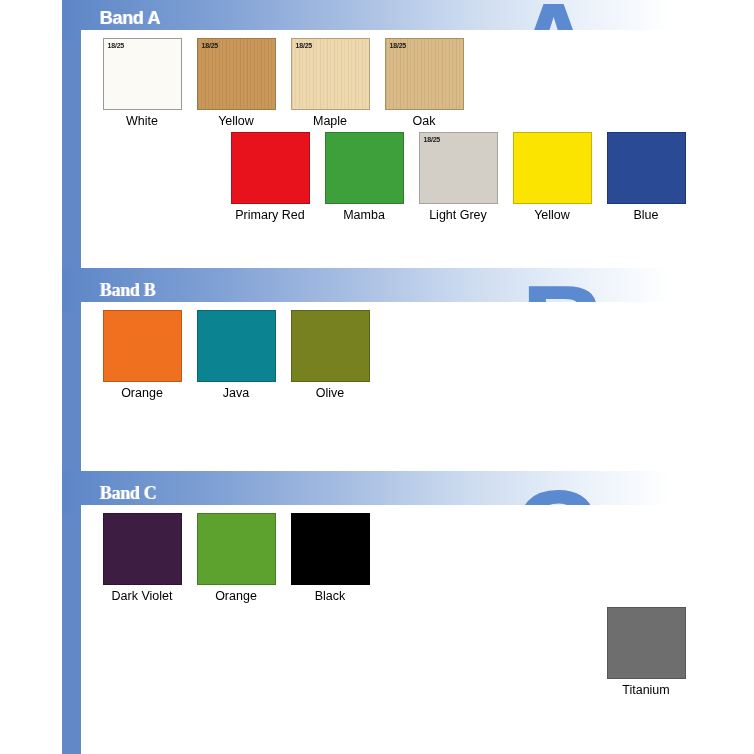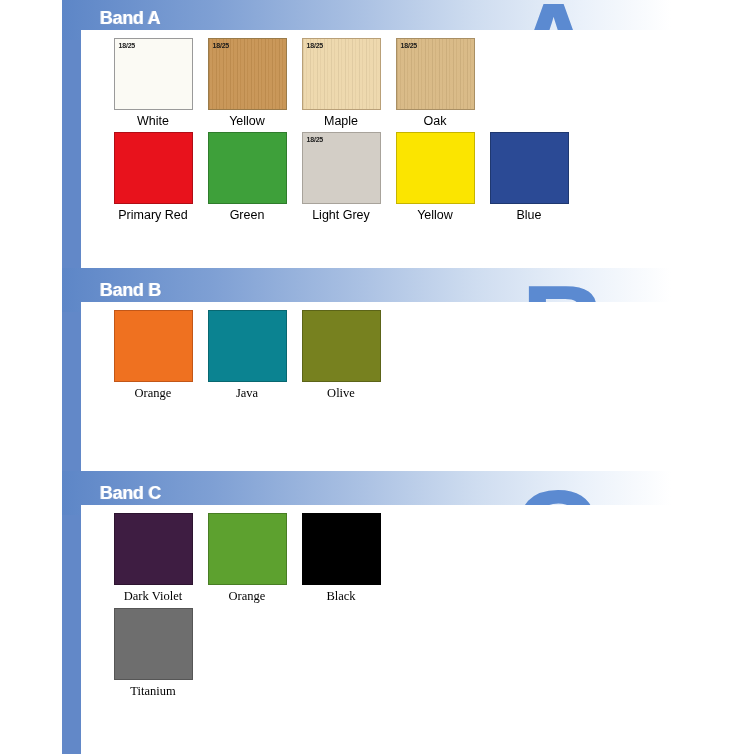"White" .row { padding-left: 25px -> 14px }
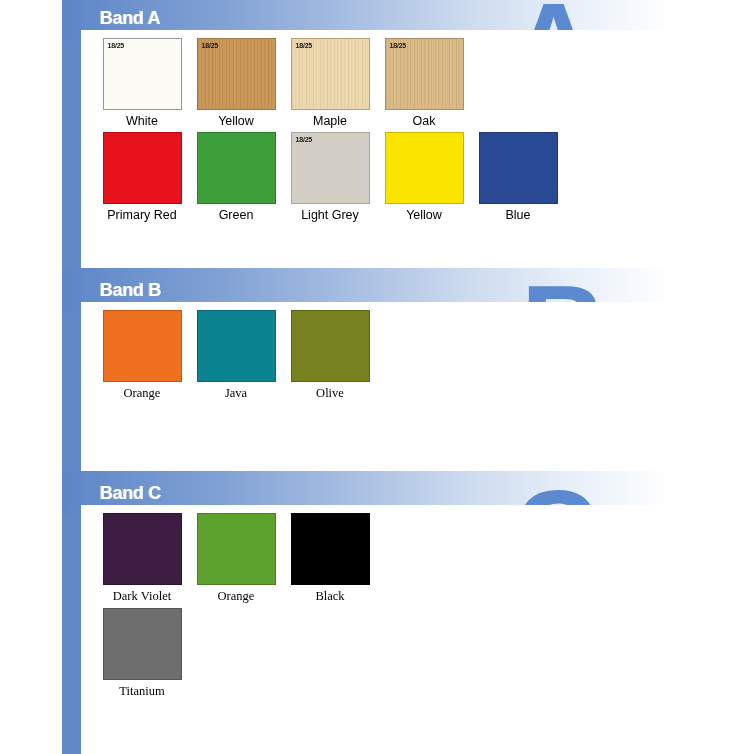"Primary Red" .row + .row { justify-content: none -> flex-end }
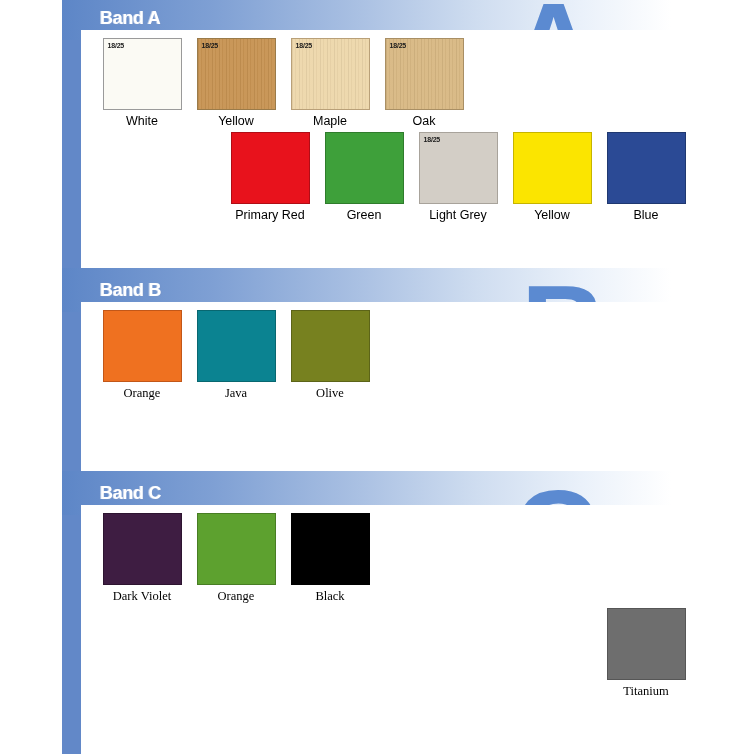"Green" div.chip-label { text: Green -> Mamba }
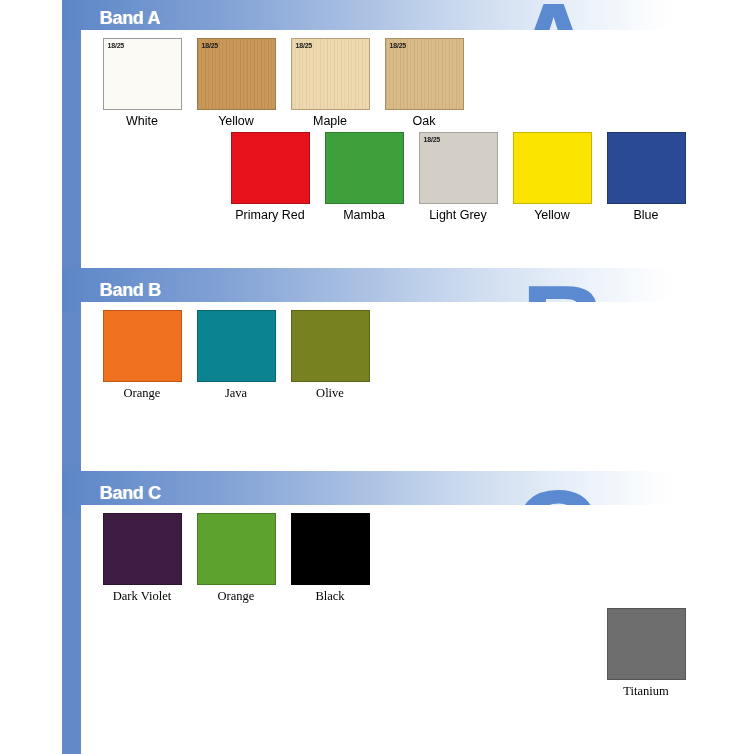"Band B" #band-b .band-header, #band-c .band-header { font-family: none -> Liberation Serif, serif }
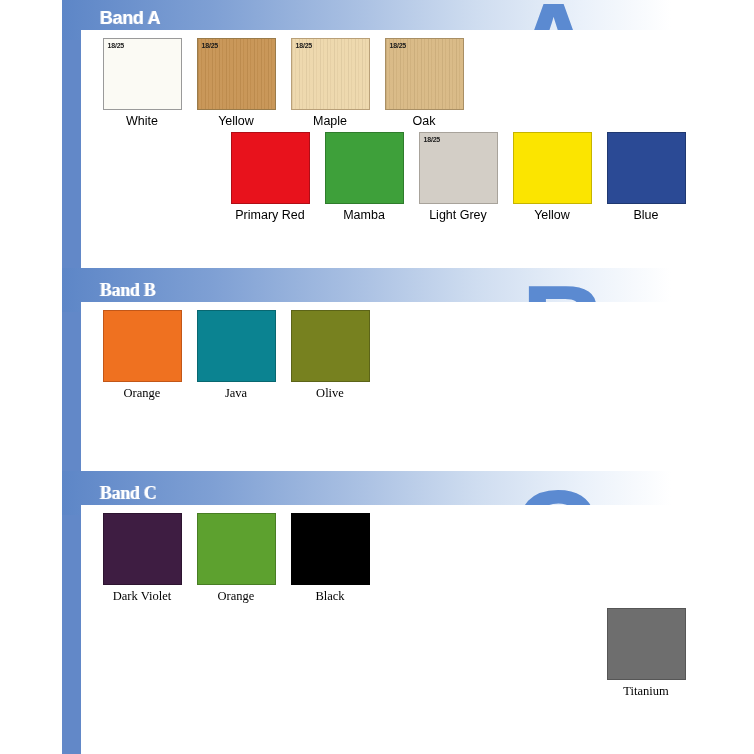"Orange" #band-b .card, #band-c .card { font-family: Liberation Serif, serif -> none }
